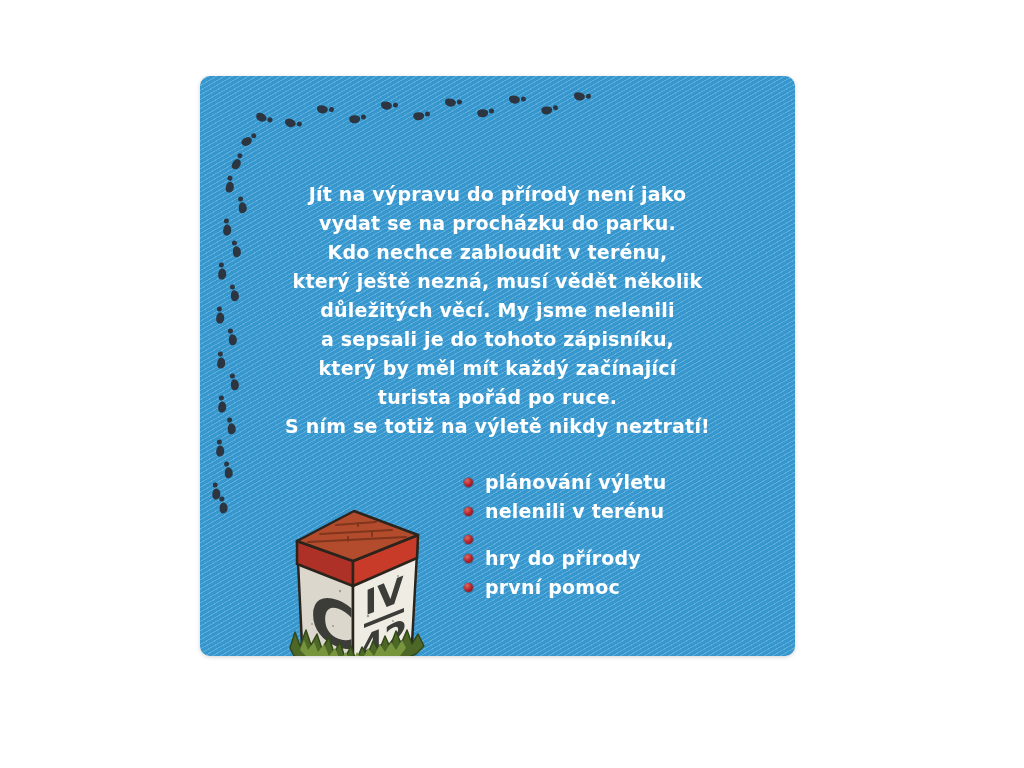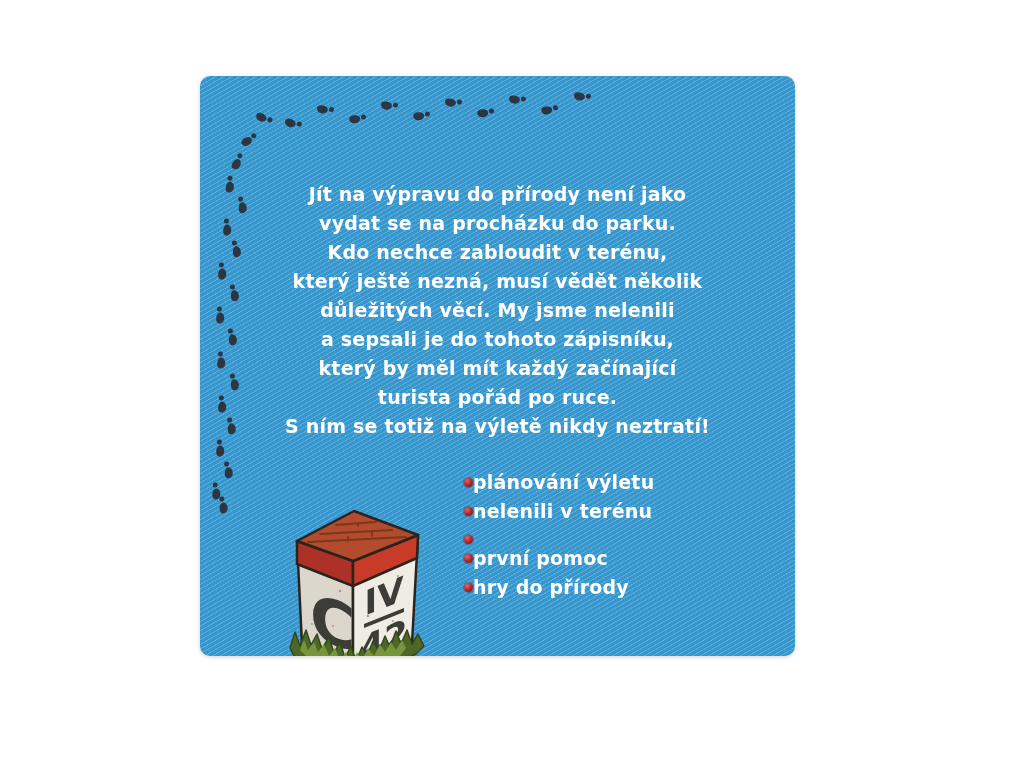"plánování výletu" .topics li { gap: none -> 12px }
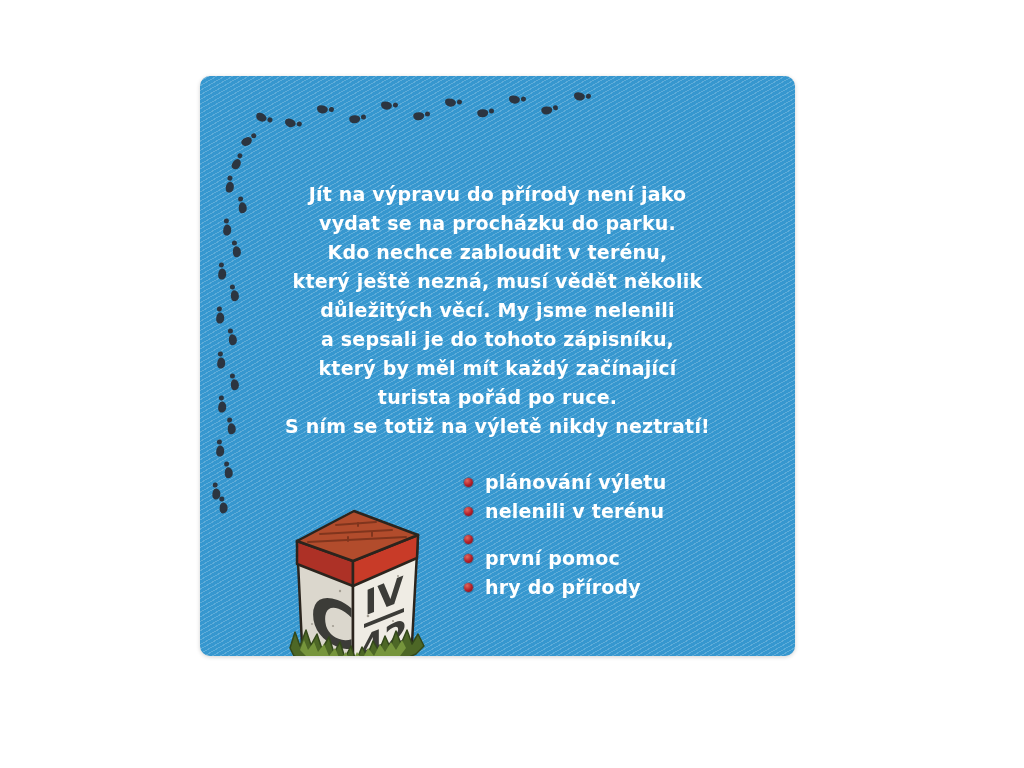"první pomoc" li { order: before "hry do přírody" -> after "hry do přírody" }
